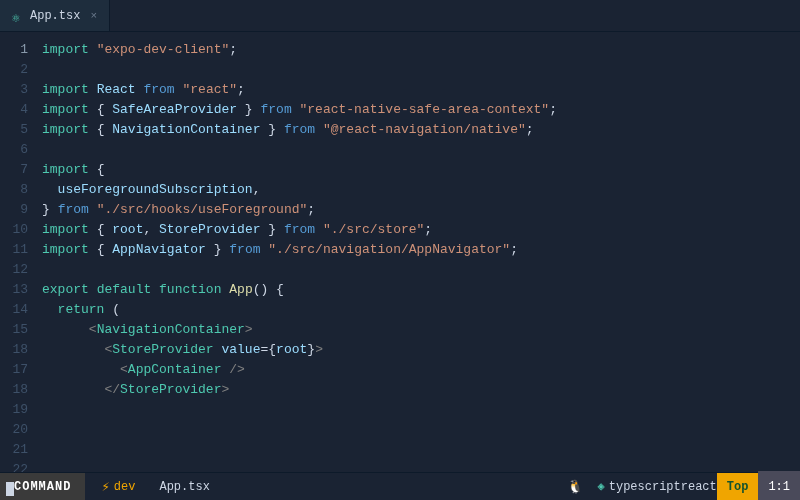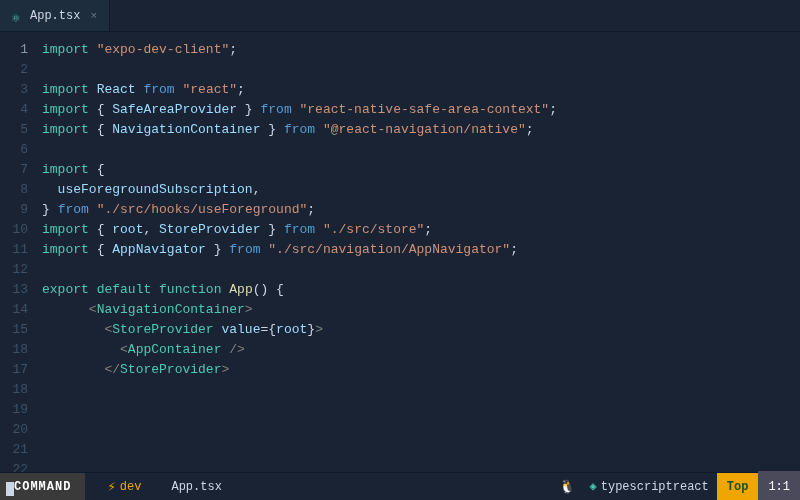"return (" div.code-line { html: none -> <div> <span>return</span> <span>(</span></div> }
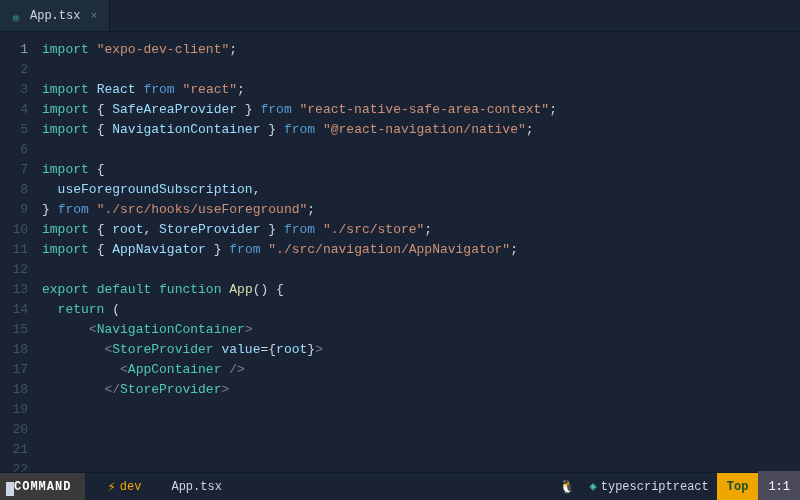"COMMAND" #status-bar { gap: 14px -> 8px }
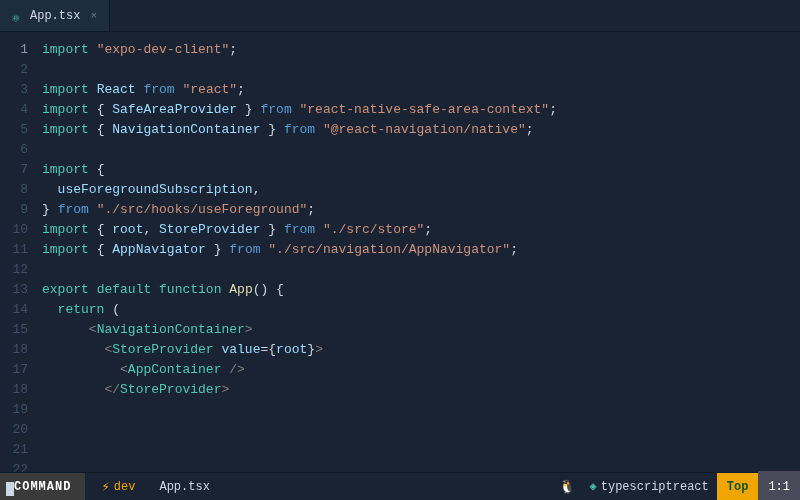"typescriptreact" span { padding-right: 8px -> none }
